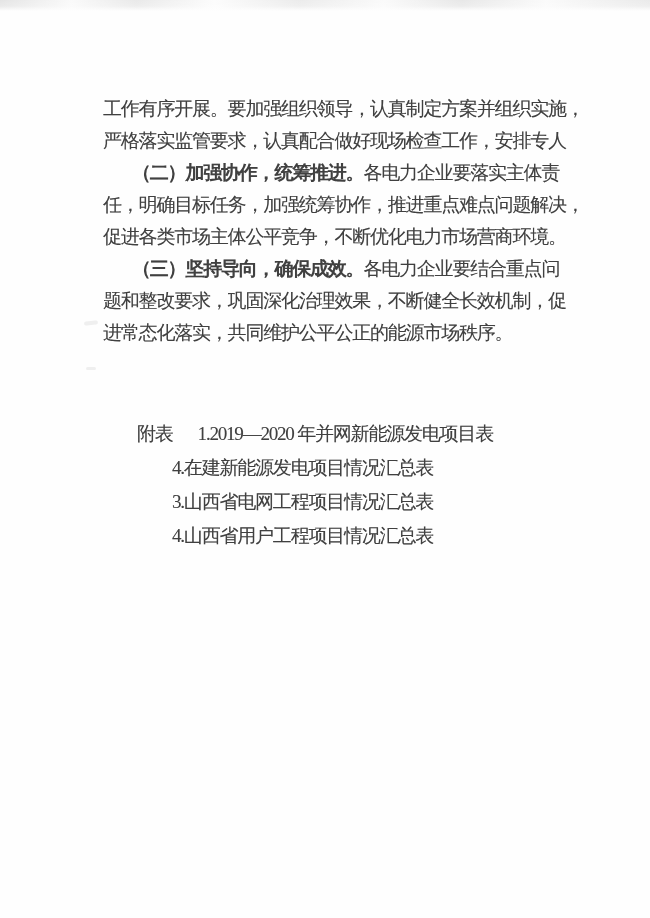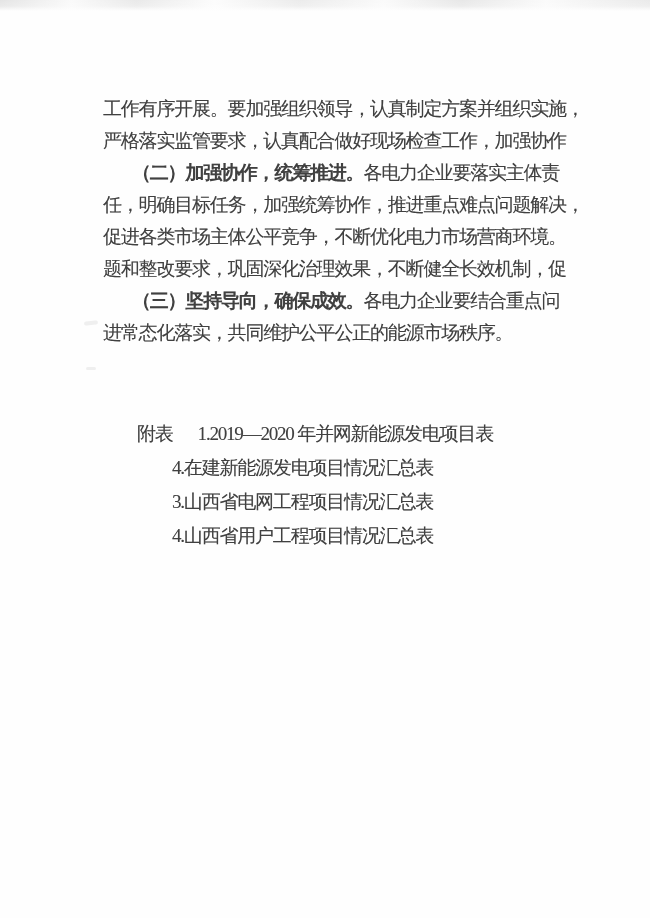"严格落实监管要求，认真配合做好现场检查工作，加强协作" div.line { text: 加强协作 -> 安排专人 }
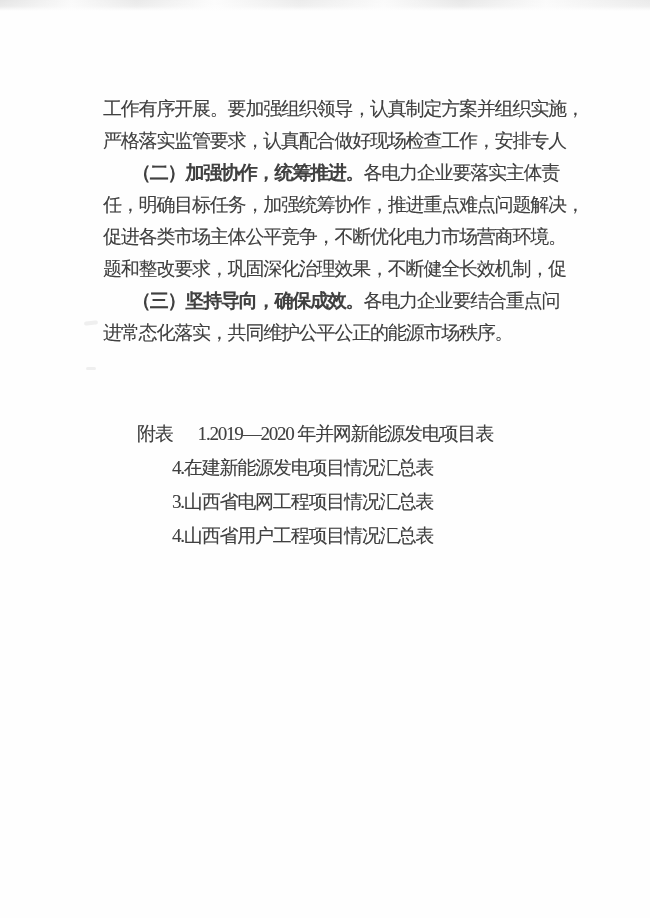"题和整改要求，巩固深化治理效果，不断健全长效机制，促" div.line { order: before "（三）坚持导向，确保成效。各电力企业要结合重点问" -> after "（三）坚持导向，确保成效。各电力企业要结合重点问" }
